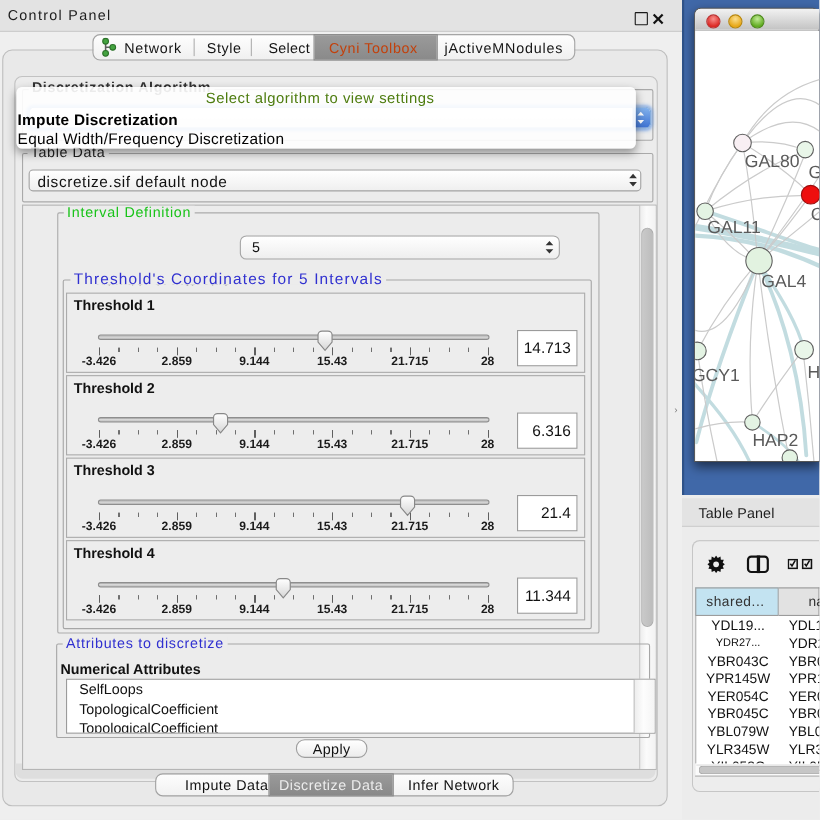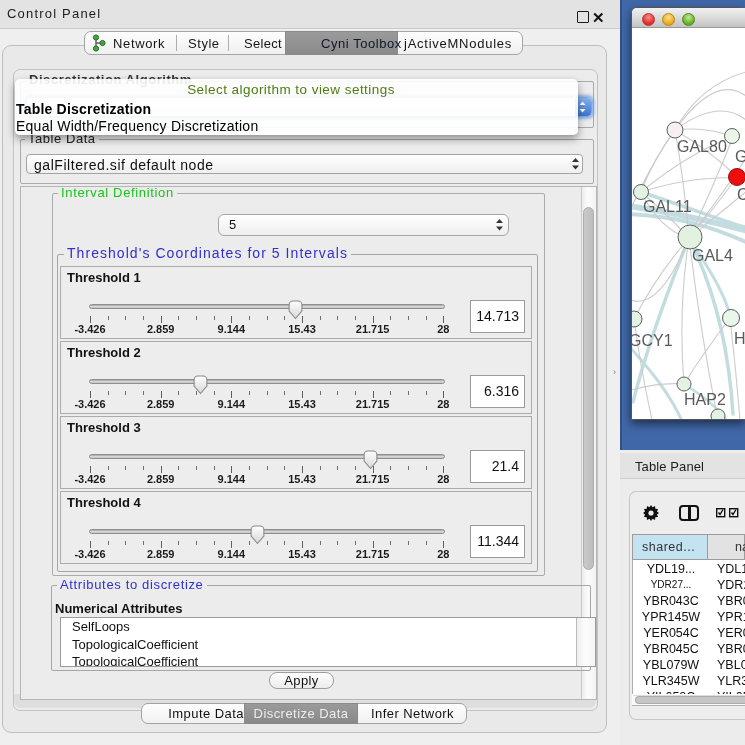"Cyni Toolbox" div.abs { color: #0f172a -> #c2410c; margin-left: 22px -> none }
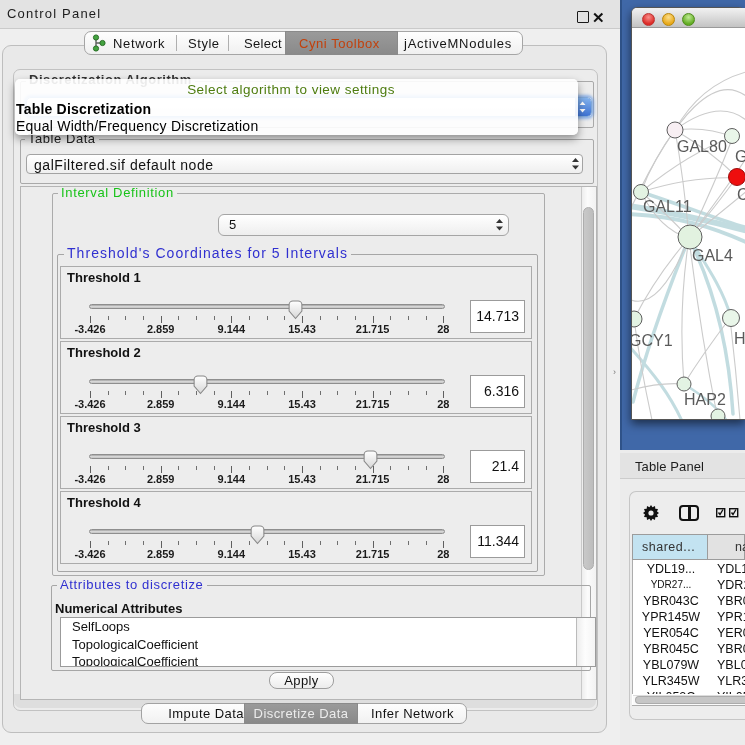"Table Discretization" div.abs { text: Table -> Impute }
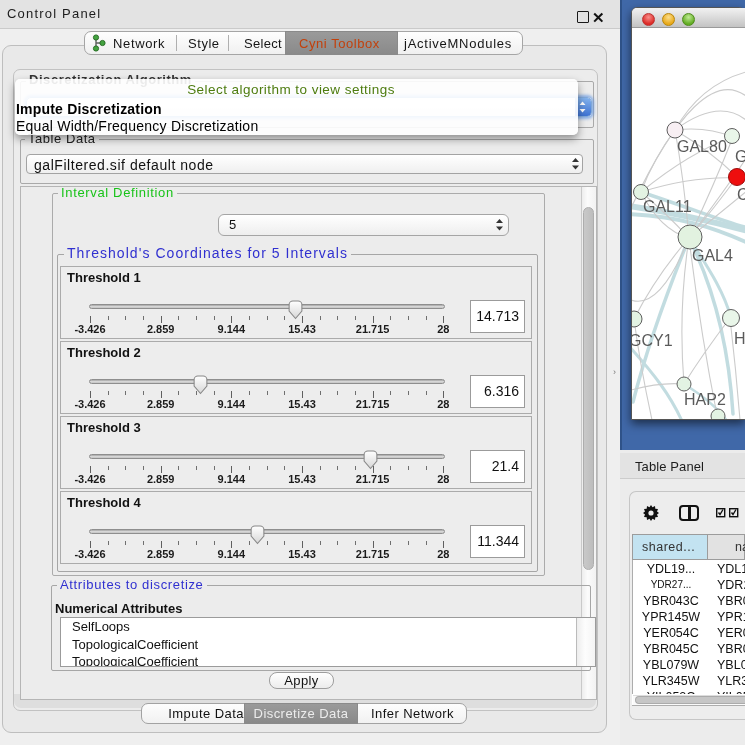"galFiltered.sif default node" div.abs { text: galFiltered.sif -> discretize.sif }
